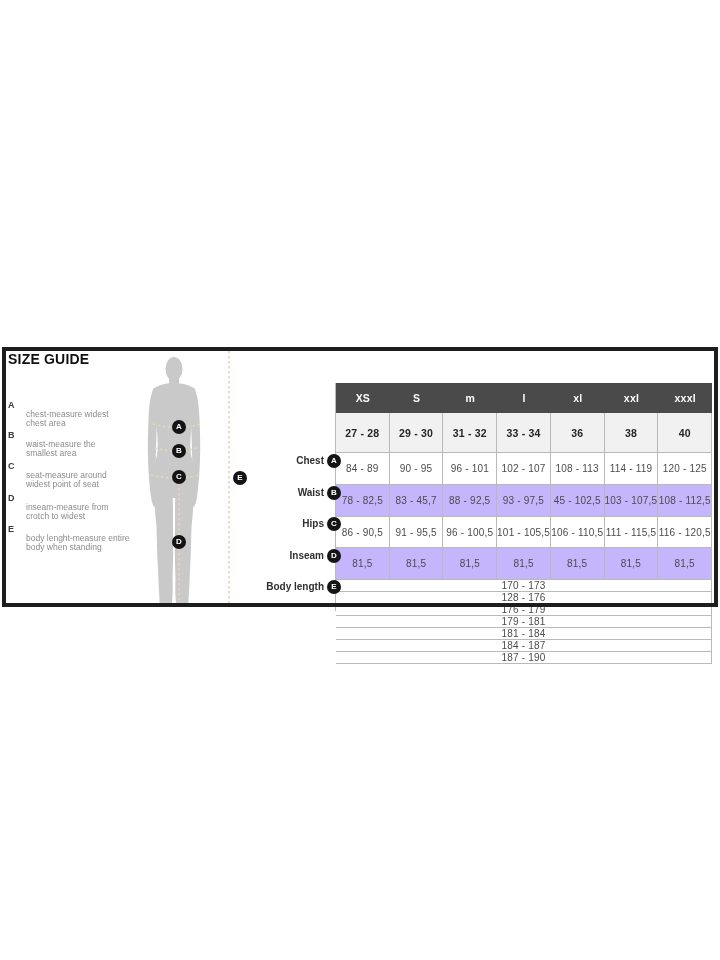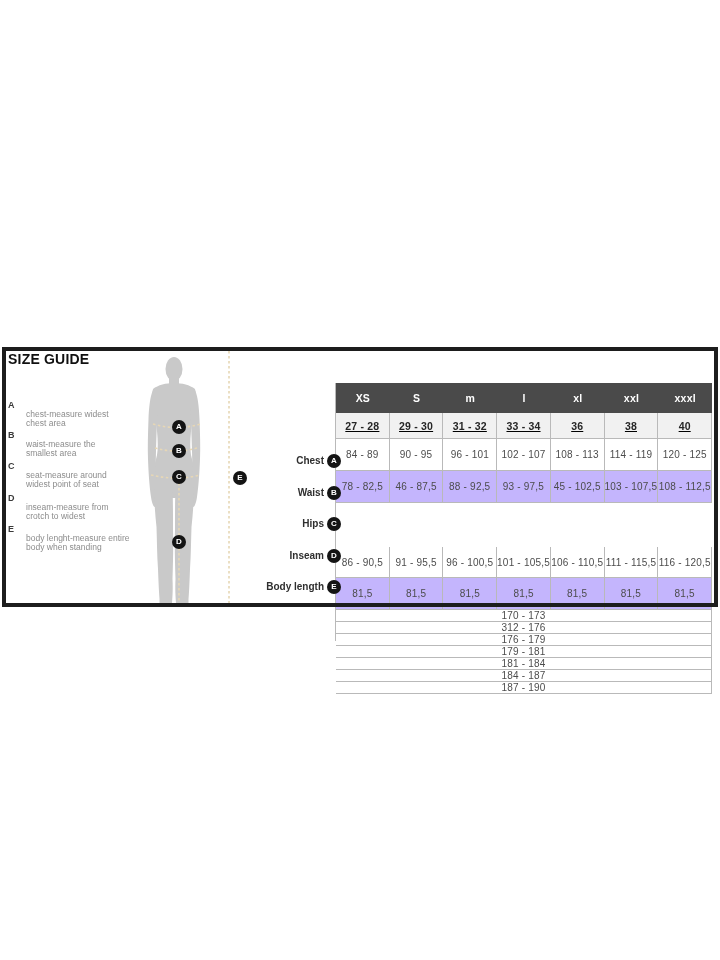"27 - 28" .rs { height: 26px -> 40px; text-decoration: underline -> none }
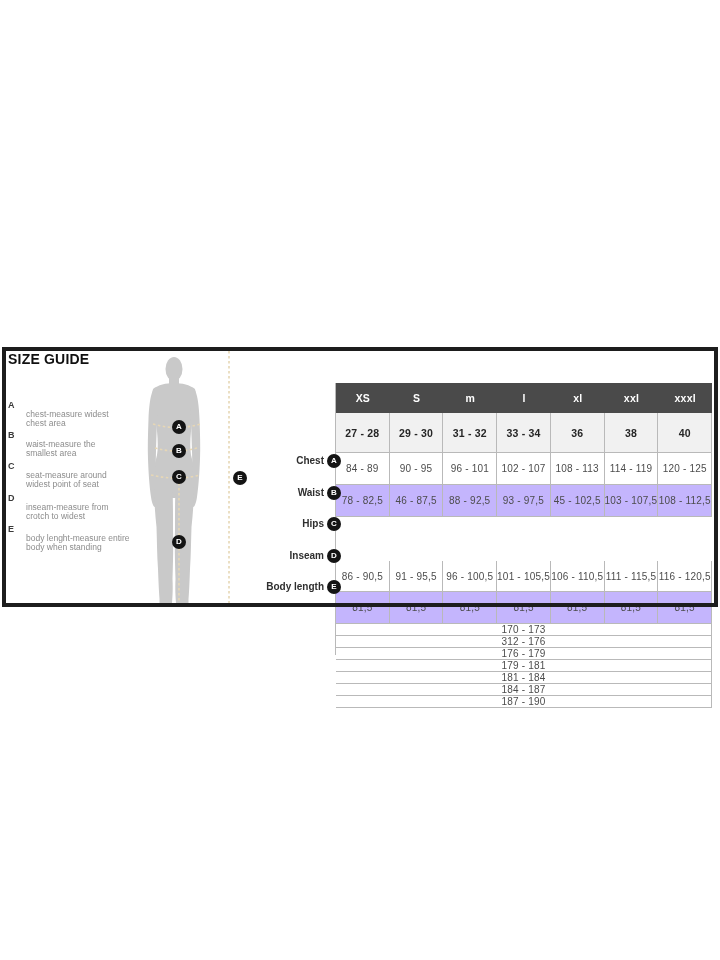"46 - 87,5" div.tcell { text: 46 - 87,5 -> 83 - 45,7 }
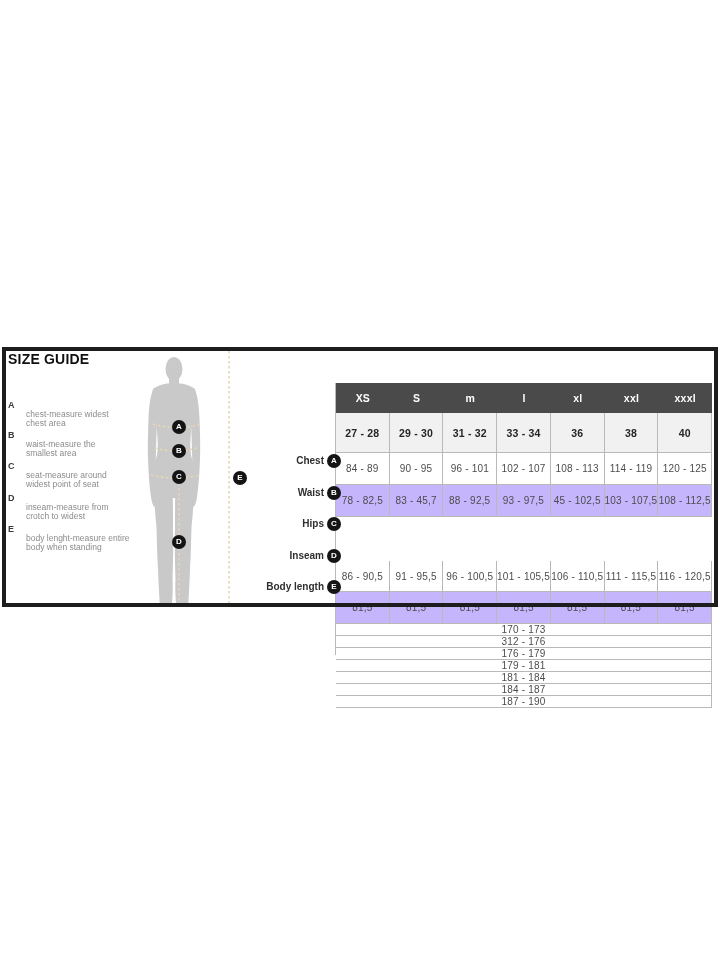"86 - 90,5" .r2 { margin-top: 44px -> none }
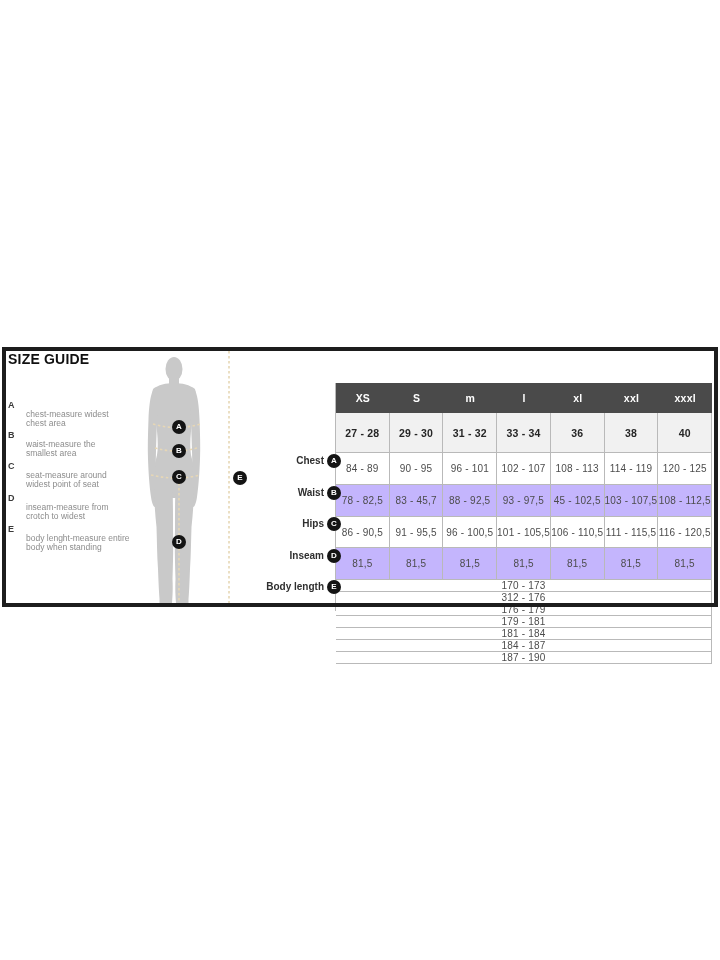"312 - 176" div.tcell { text: 312 -> 128 }
